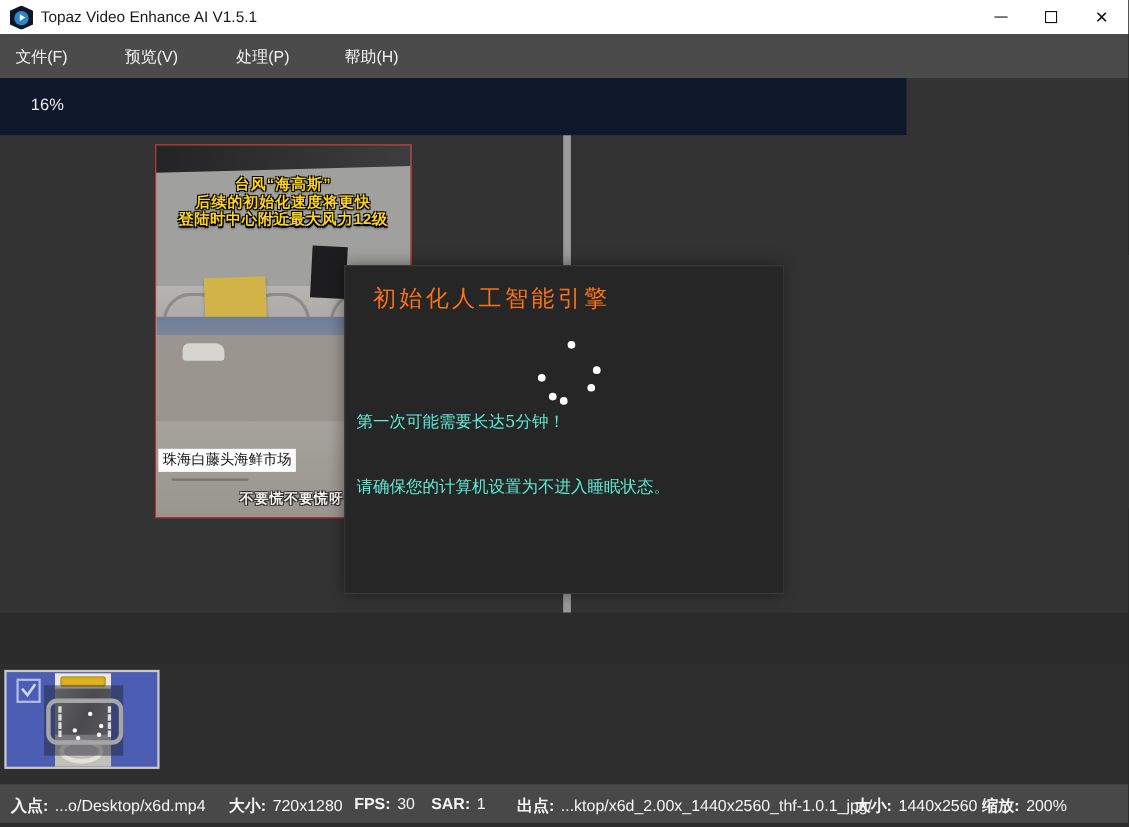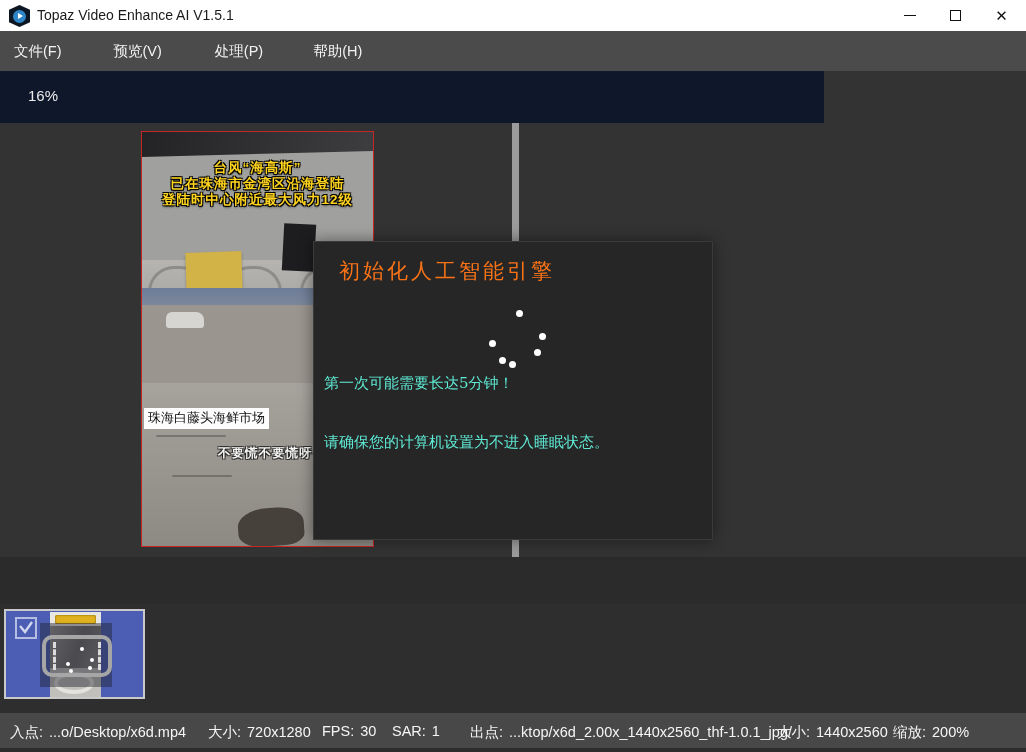"台风“海高斯”" .video { height: 416px -> 340px }
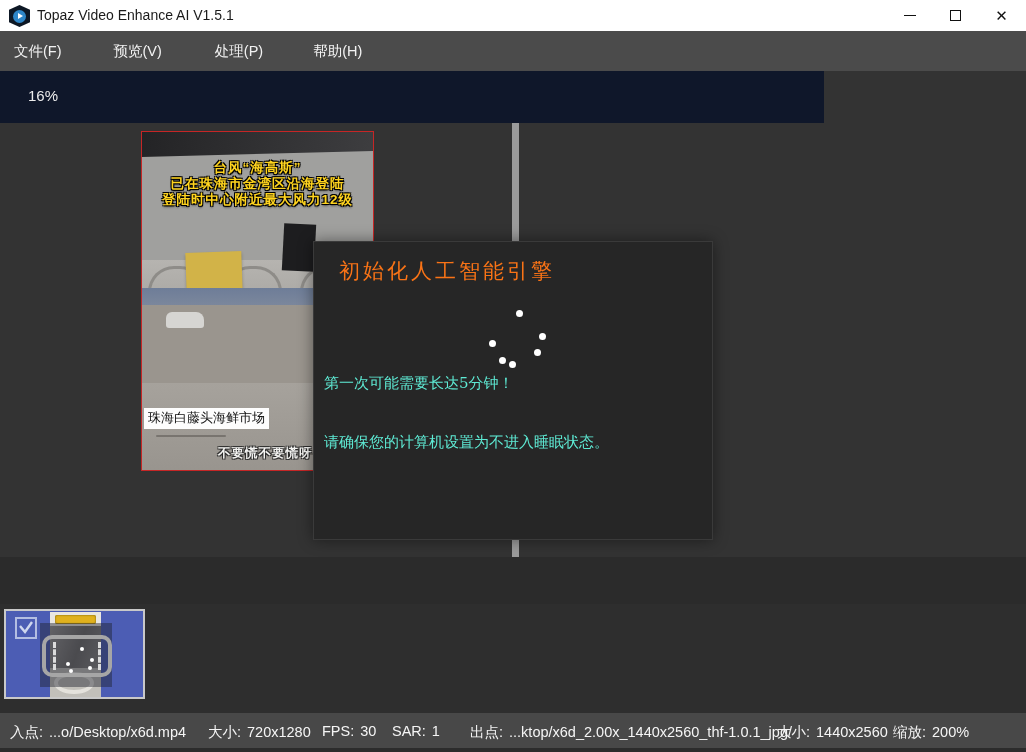"已在珠海市金湾区沿海登陆" div { text: 已在珠海市金湾区沿海登陆 -> 后续的初始化速度将更快 }
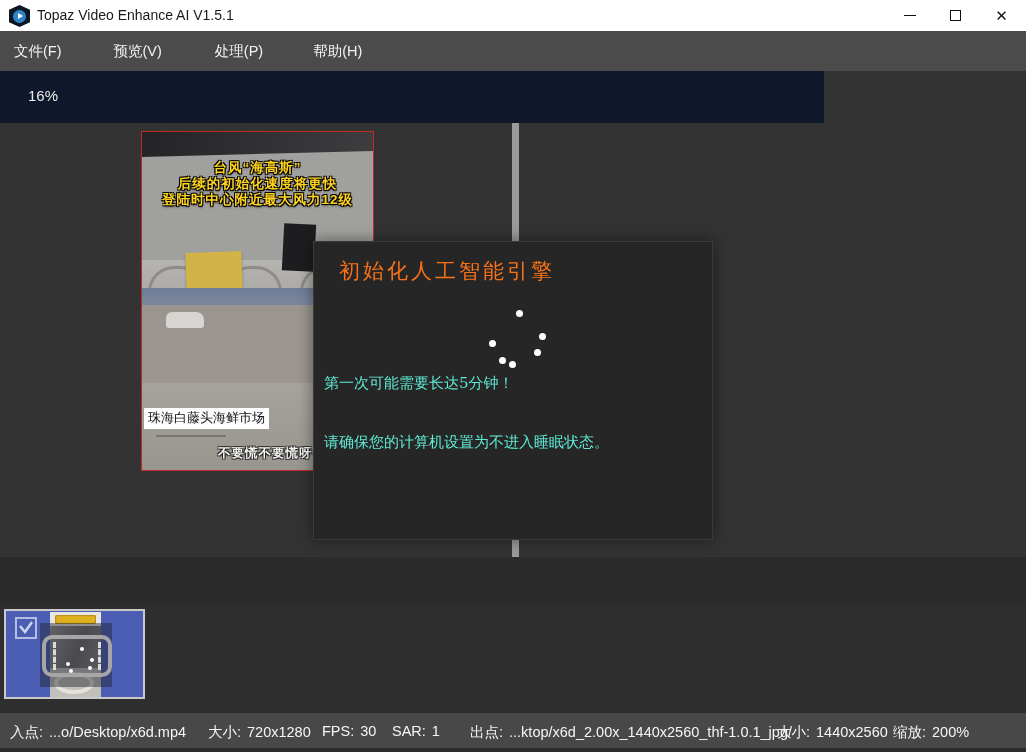"入点:" .st-item b { font-weight: normal -> bold }
